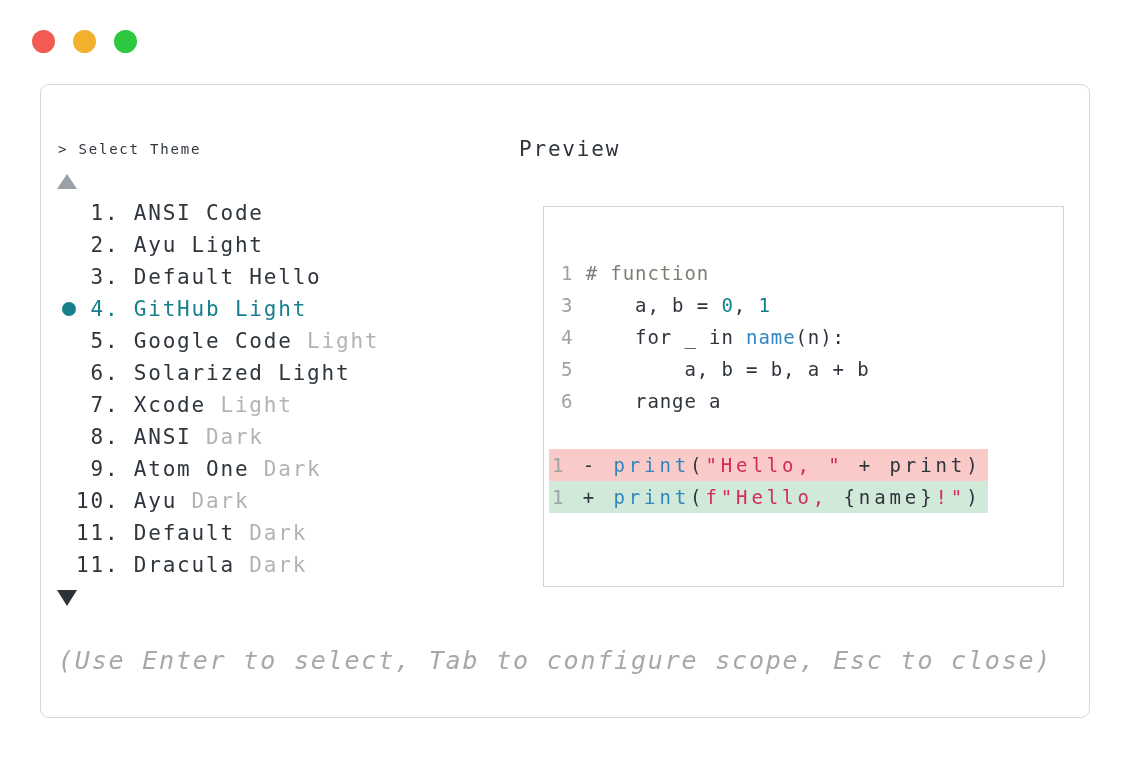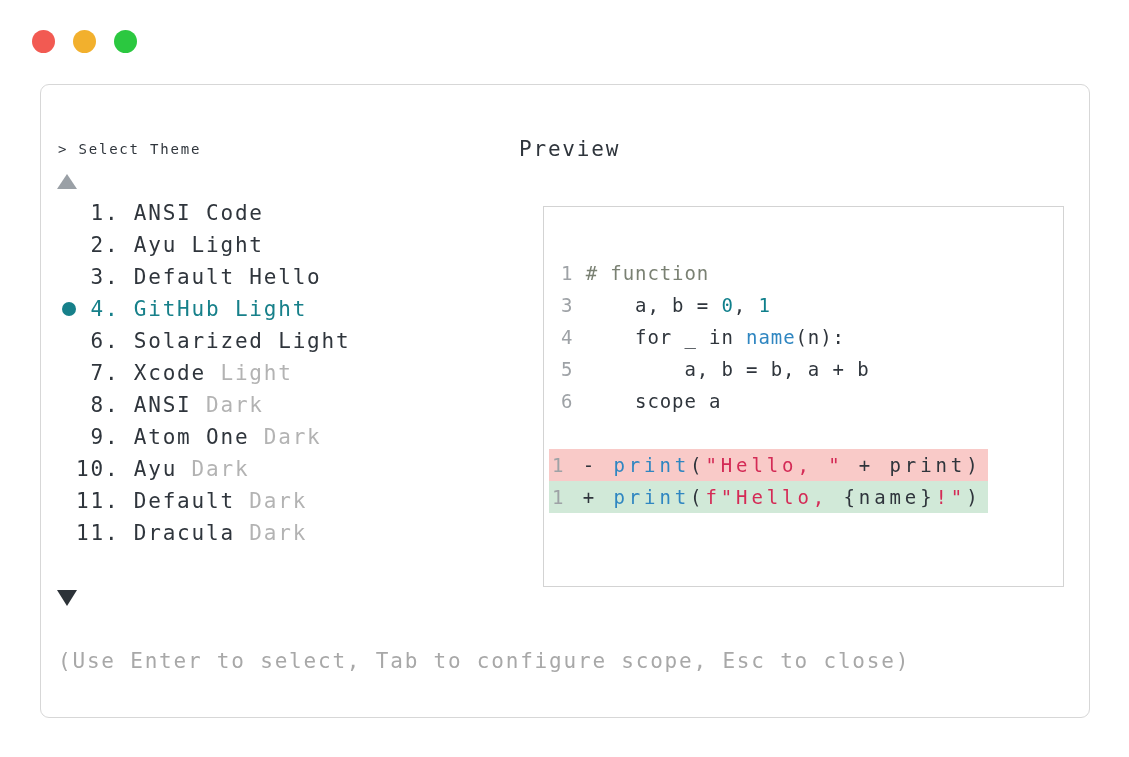"5. Google Code Light" div.theme-row { html: none -> <div><span> 5. </span><span>Google Code</span><span> Light</span></div> }
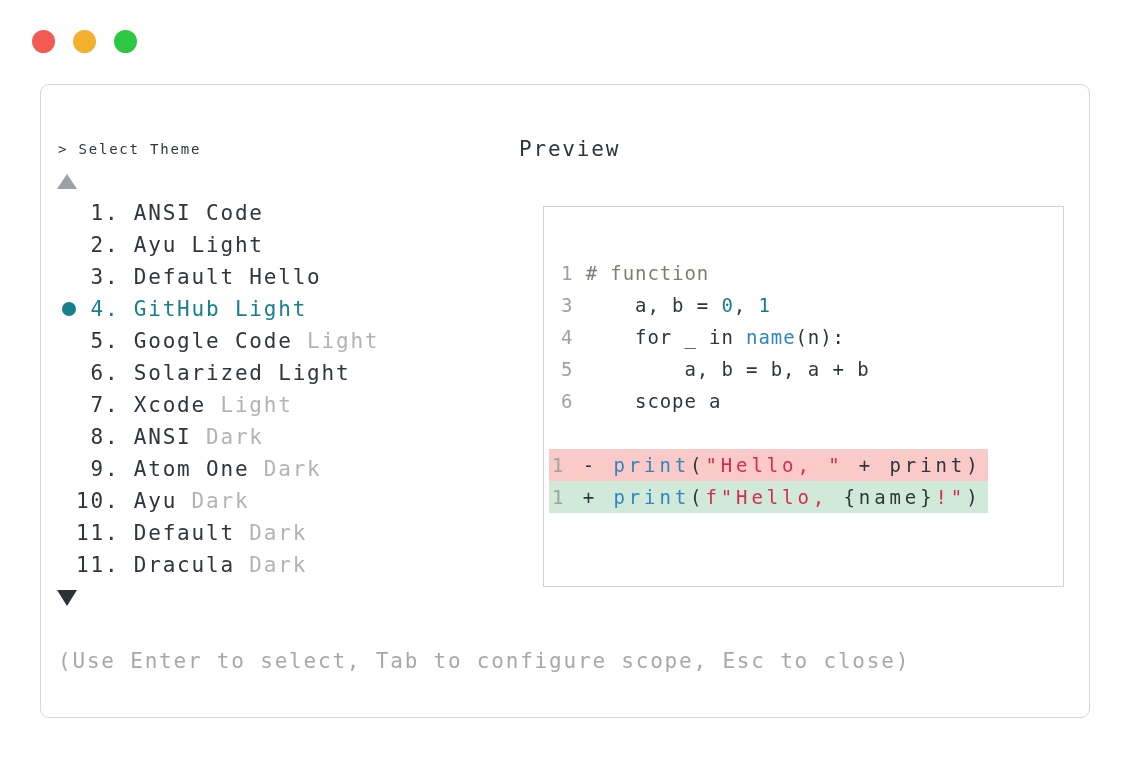"scope a" span.c-txt { text: scope -> range }
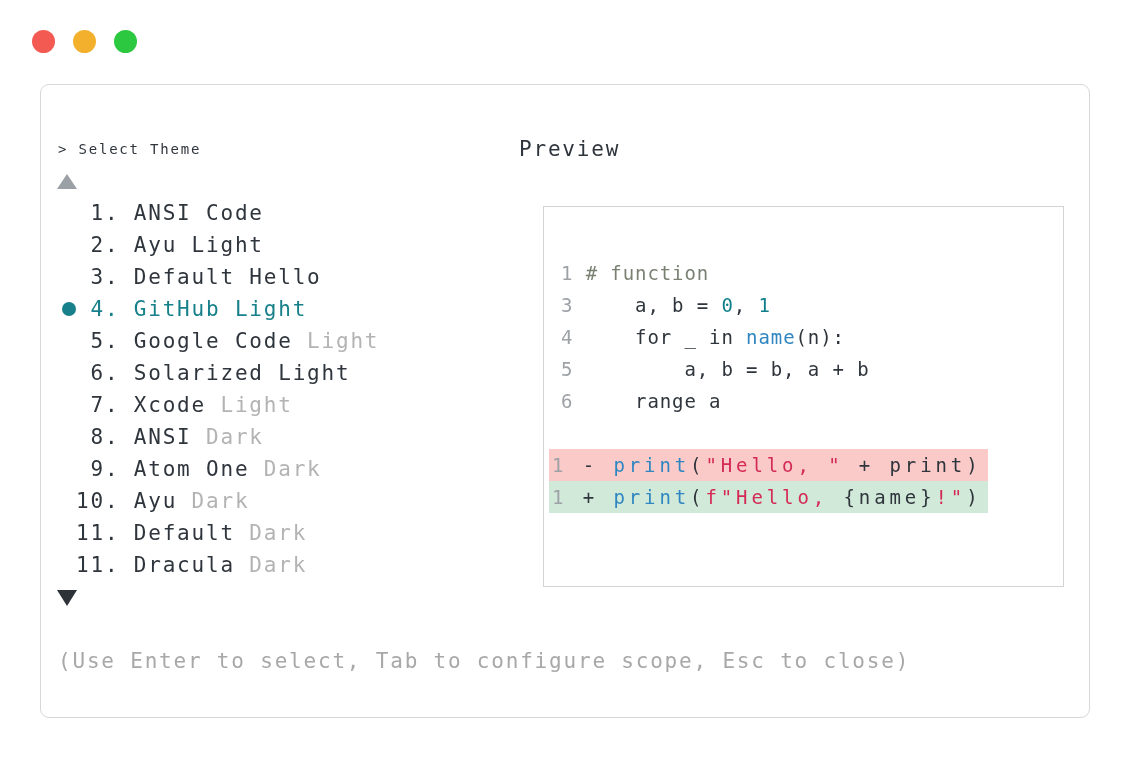"(Use Enter to select, Tab" .help { font-size: 21px -> 25px; font-style: none -> italic }
